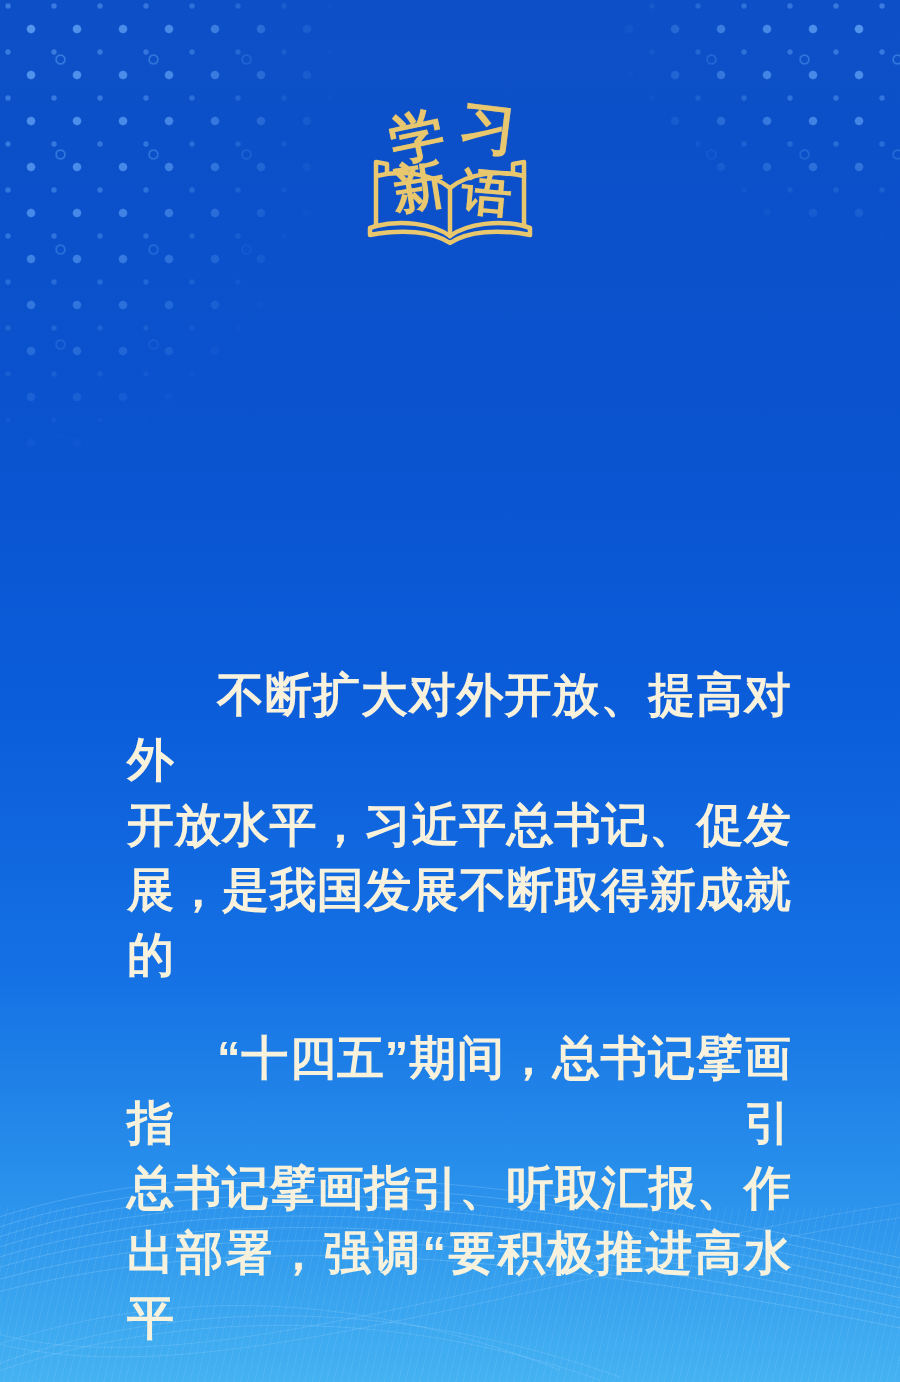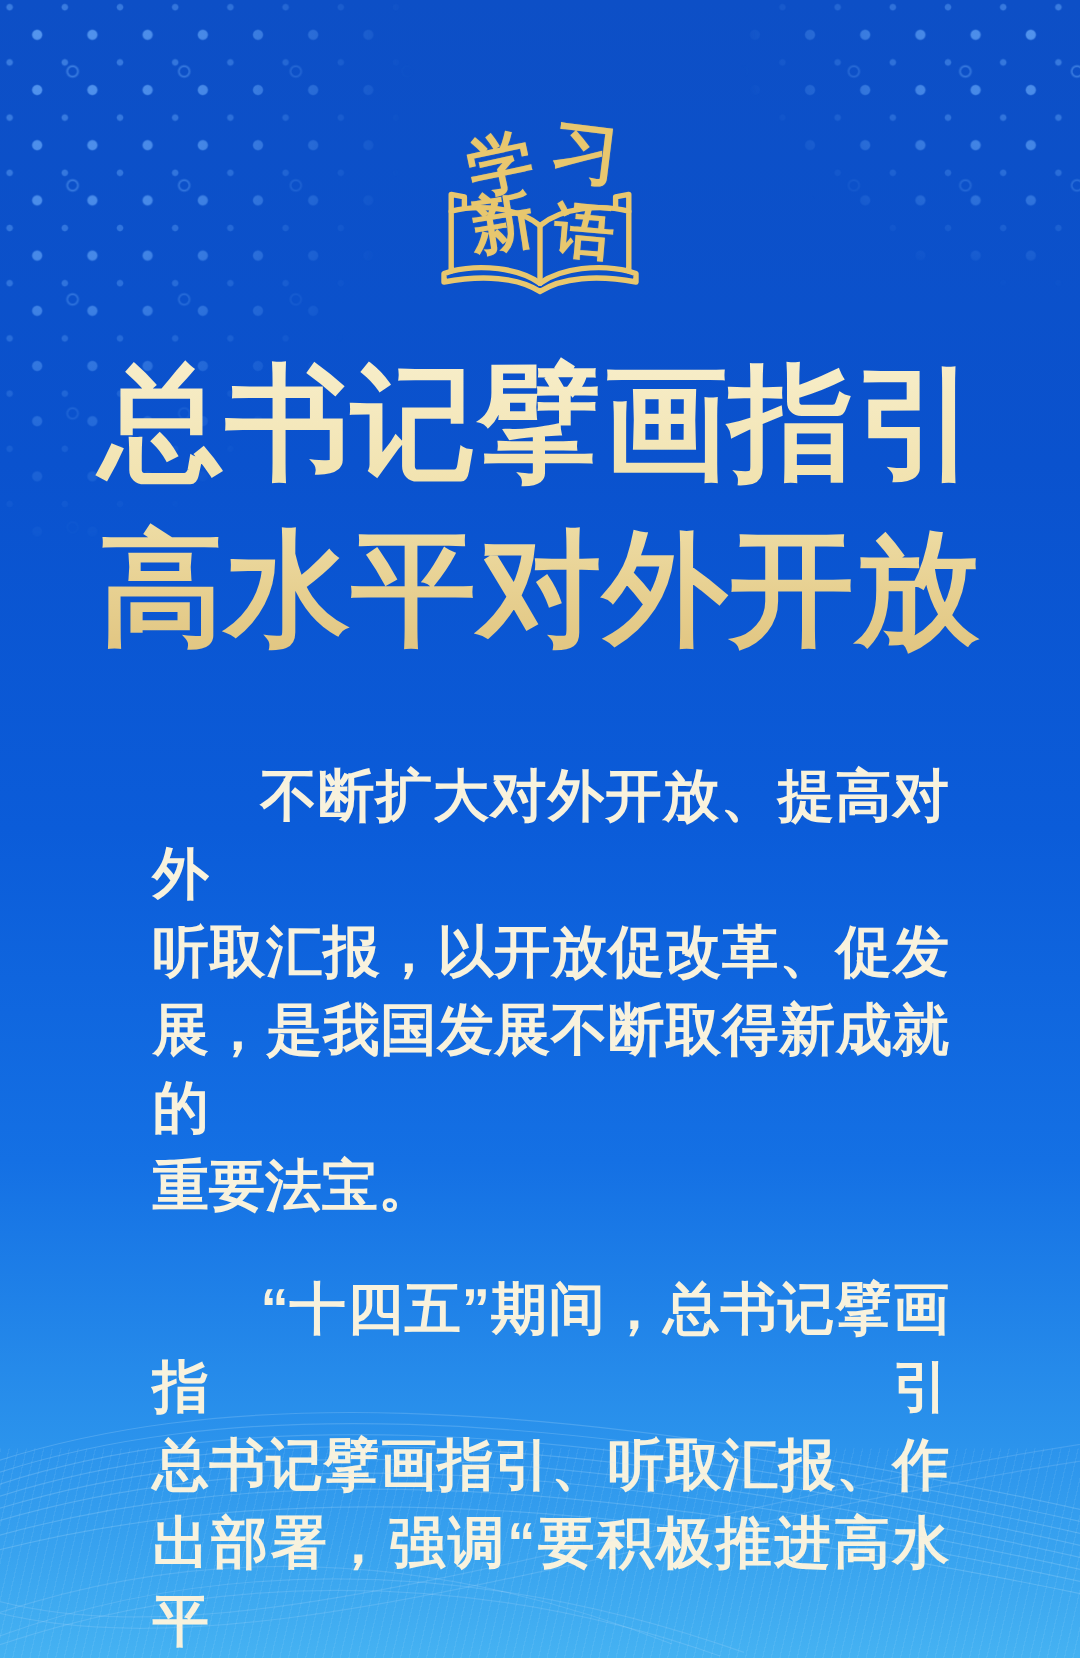"总书记擘画指引" h1.title { html: <h1> <div>总书记擘画指引</div> <div>高水平对外开放</div> </h1> -> none }
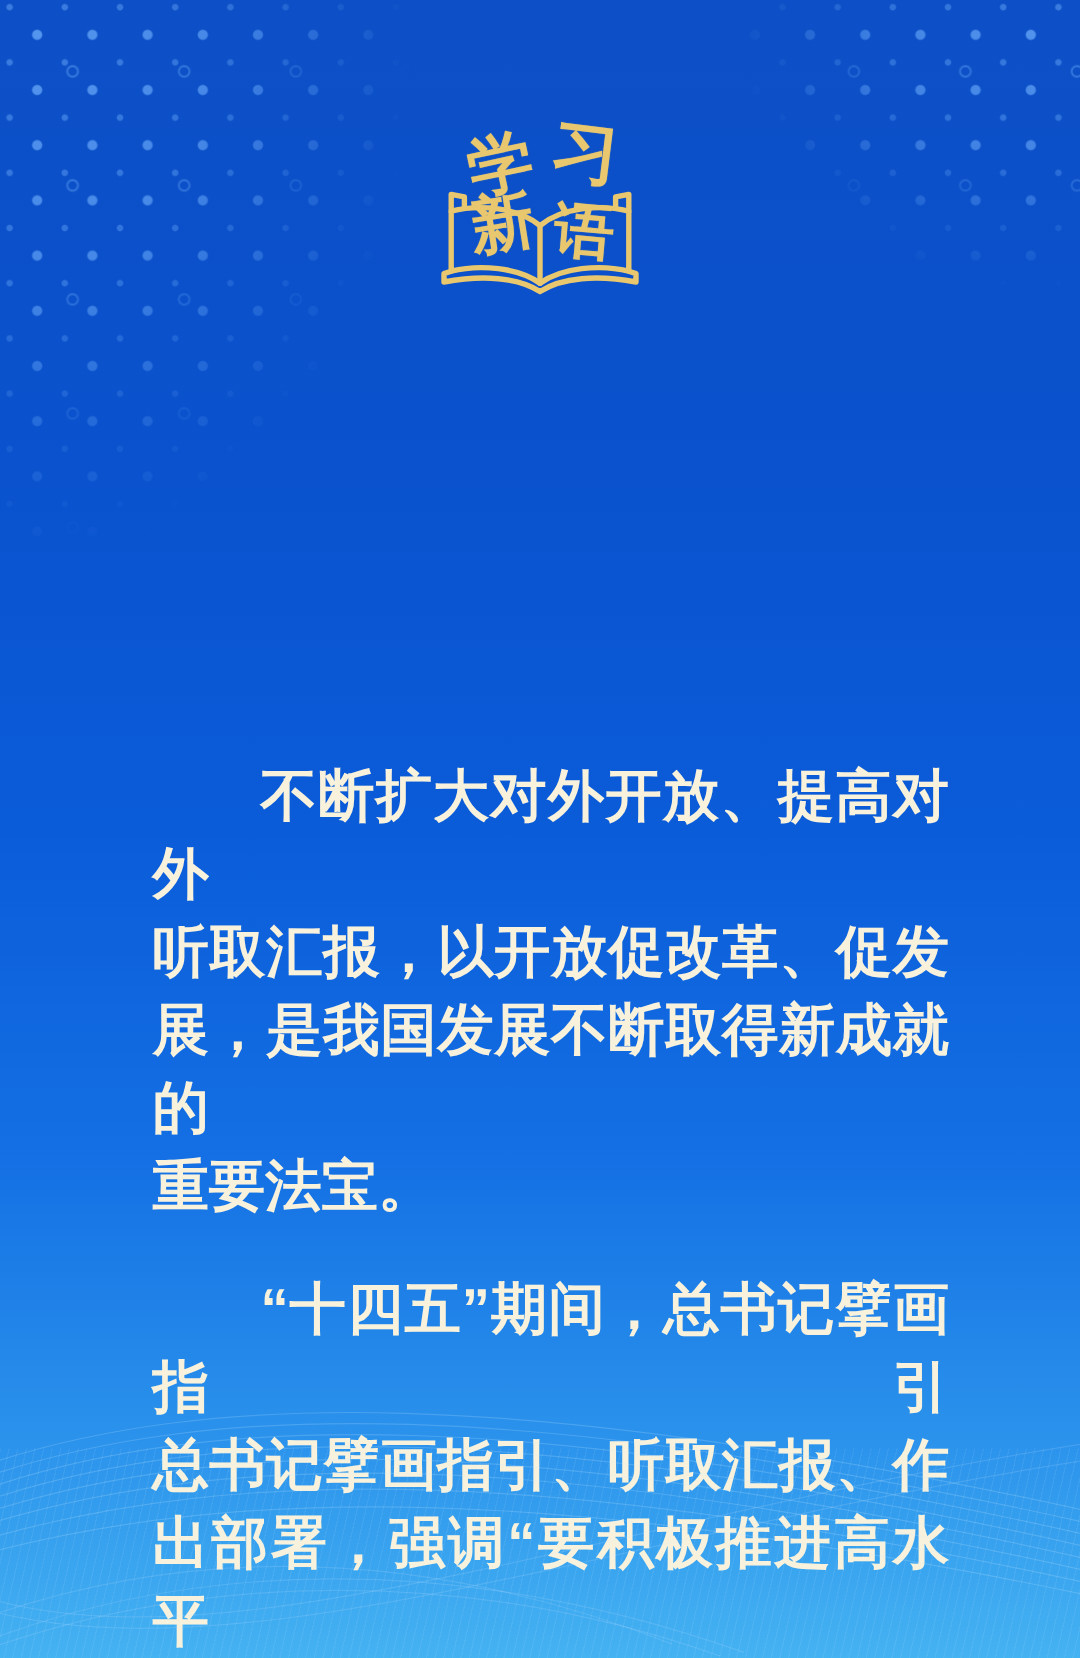"不断扩大对外开放、提高对外" .bline.indent { margin-top: none -> 32px }
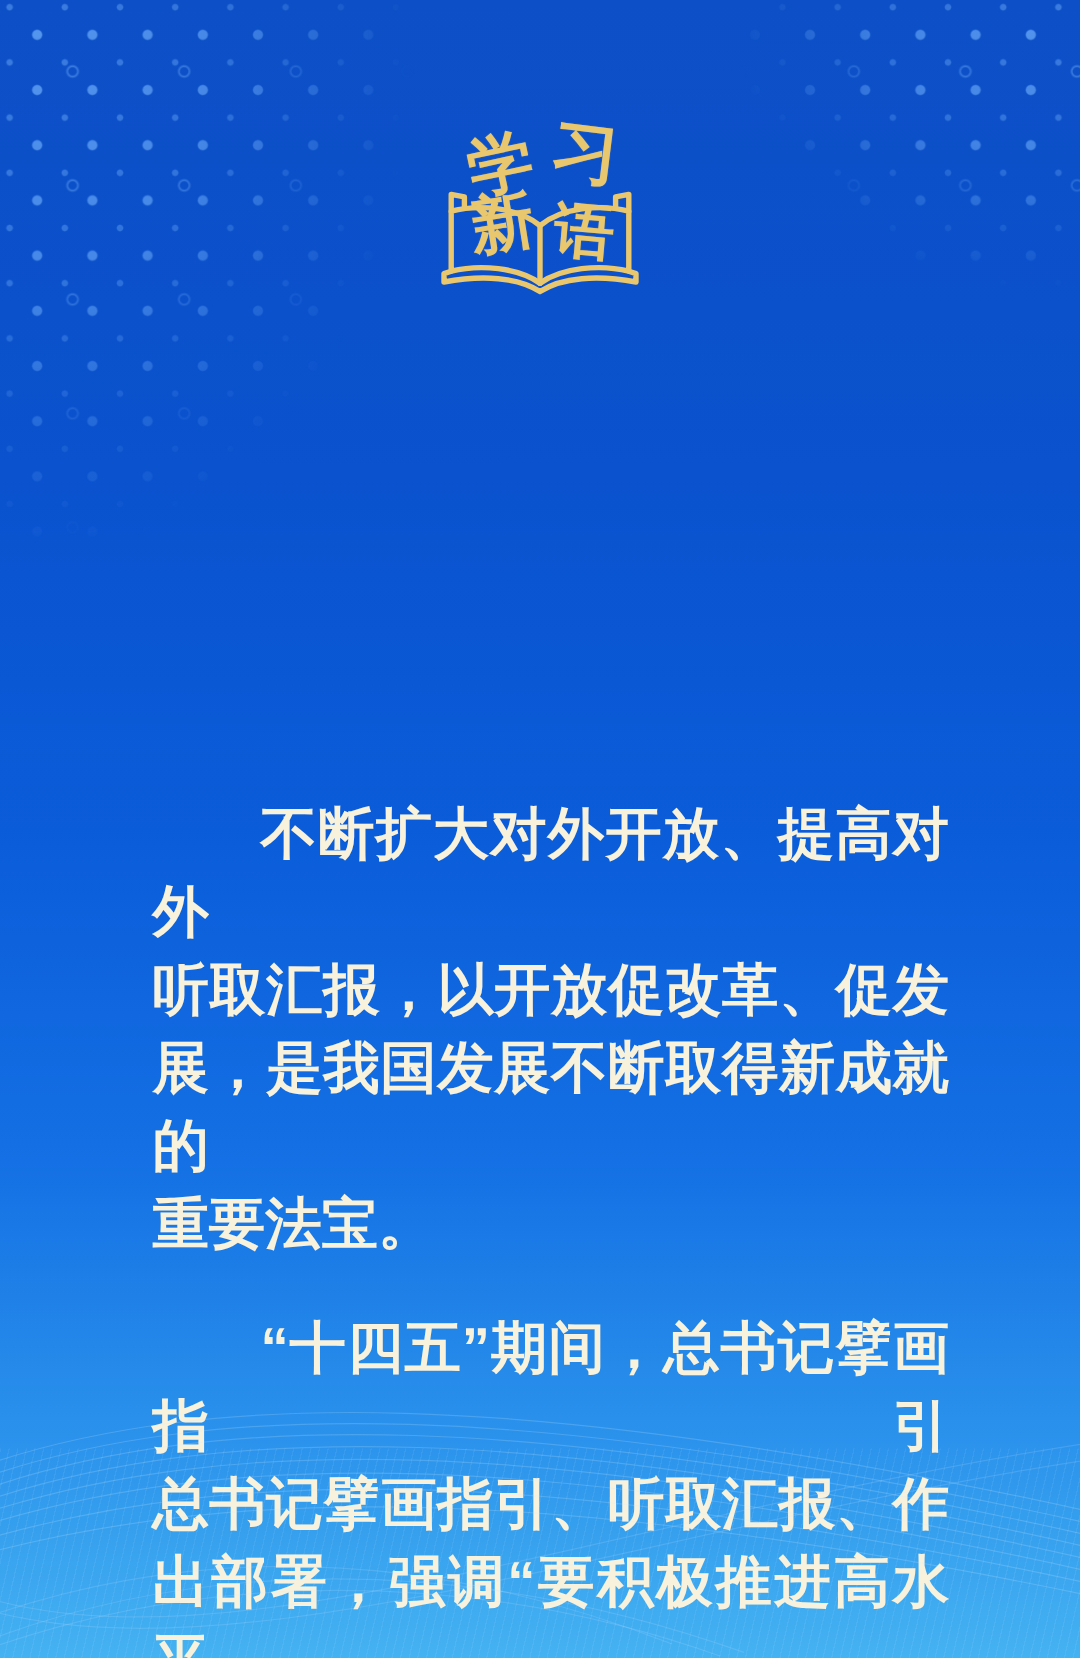"听取汇报，以开放促改革、促发" div.bline { text: 听取汇报，以开放促改革 -> 开放水平，习近平总书记 }
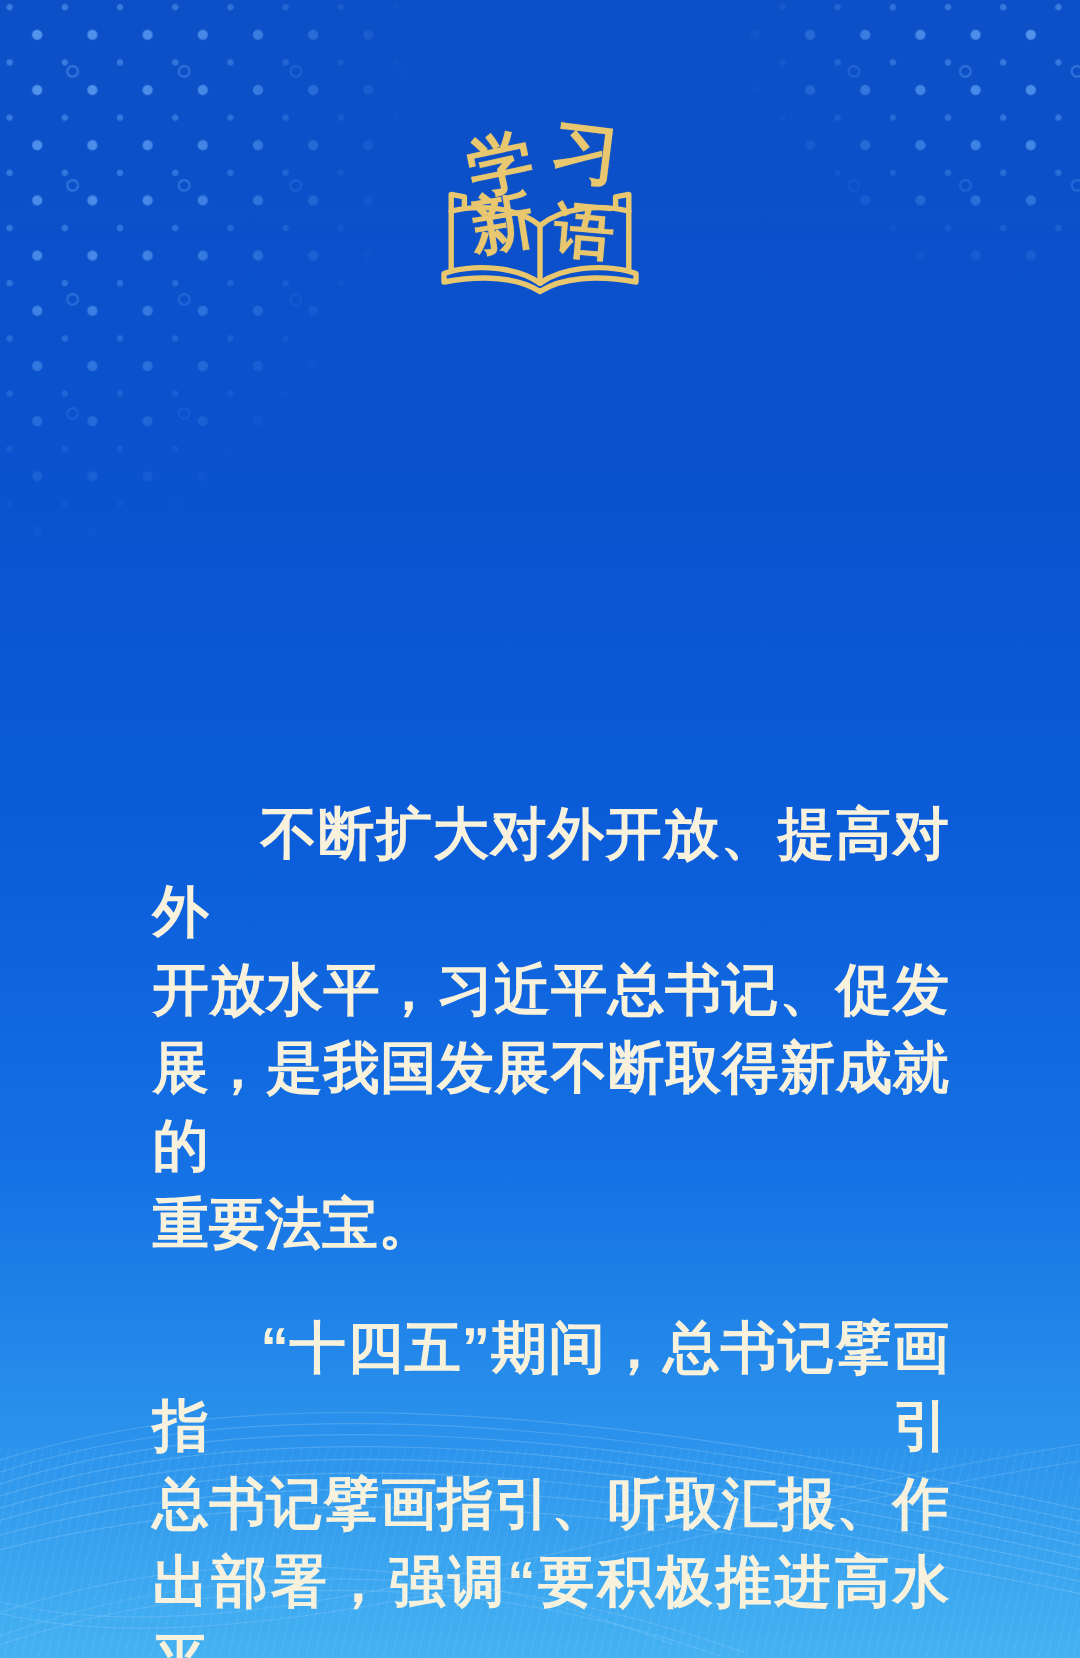"重要法宝。" div.bline { html: <div>重要法宝。</div> -> none }
